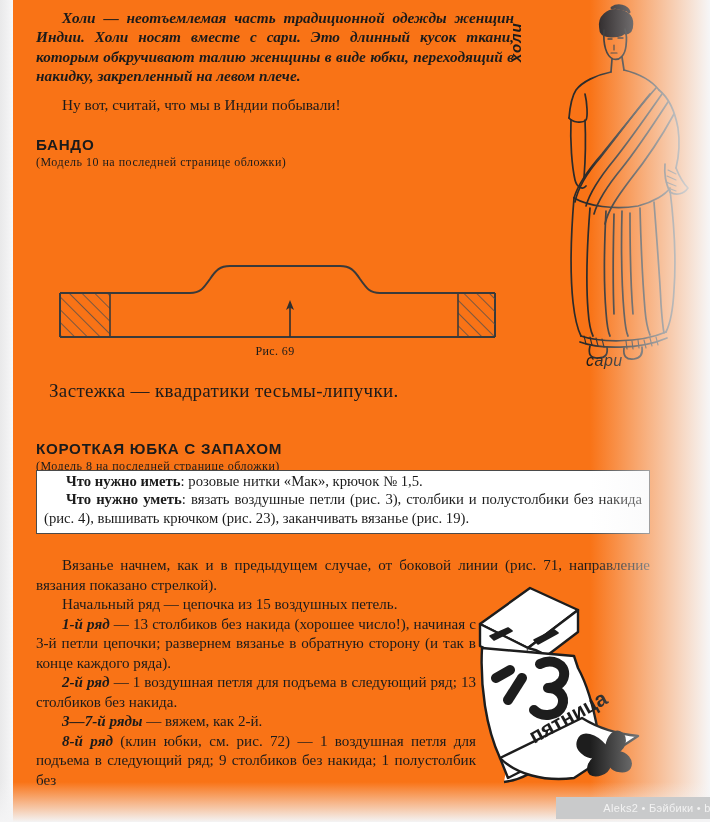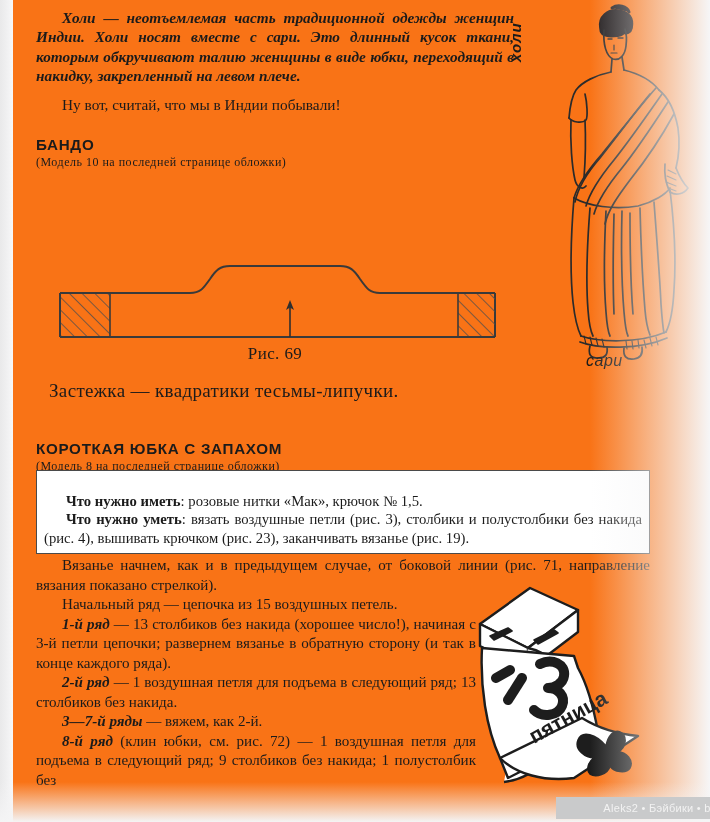"Рис. 69" #fig69-caption { font-size: 17px -> 12px }
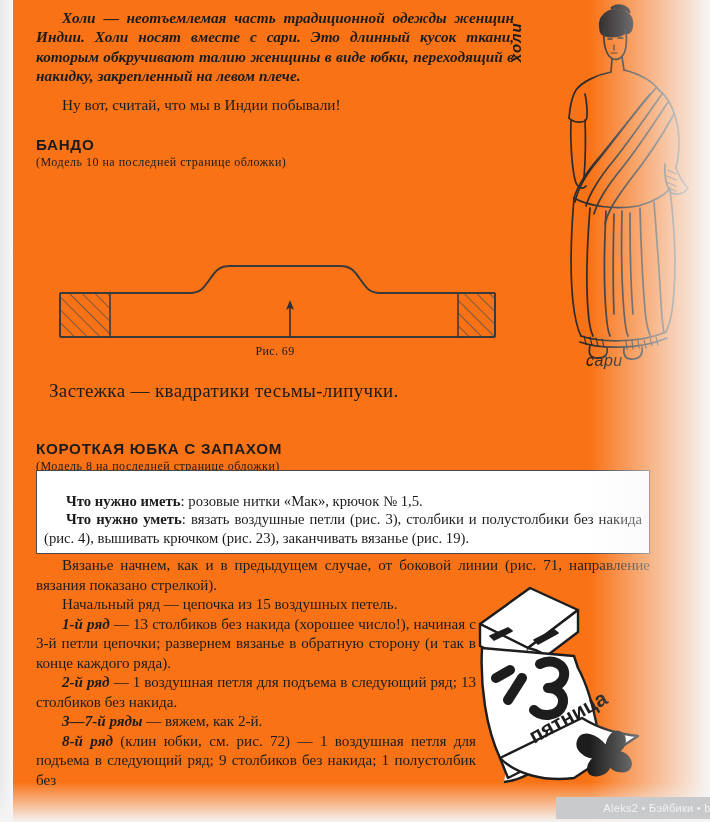"Что нужно иметь: розовые нитки" #req-box { padding: 21px 7px 6px 7px -> 1px 7px 6px 7px }
